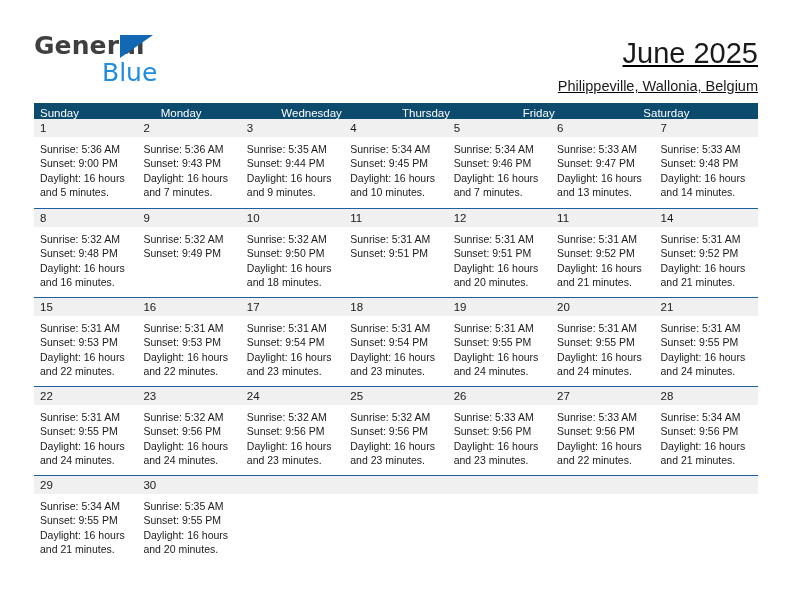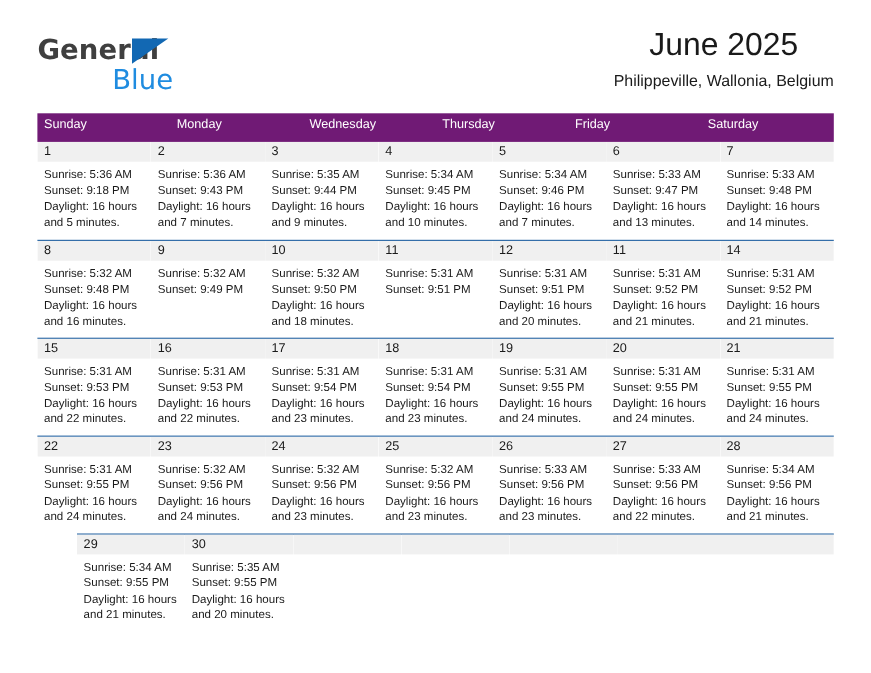"June 2025" .title-block { text-align: center -> right; text-decoration: none -> underline; top: 0 -> 12px }
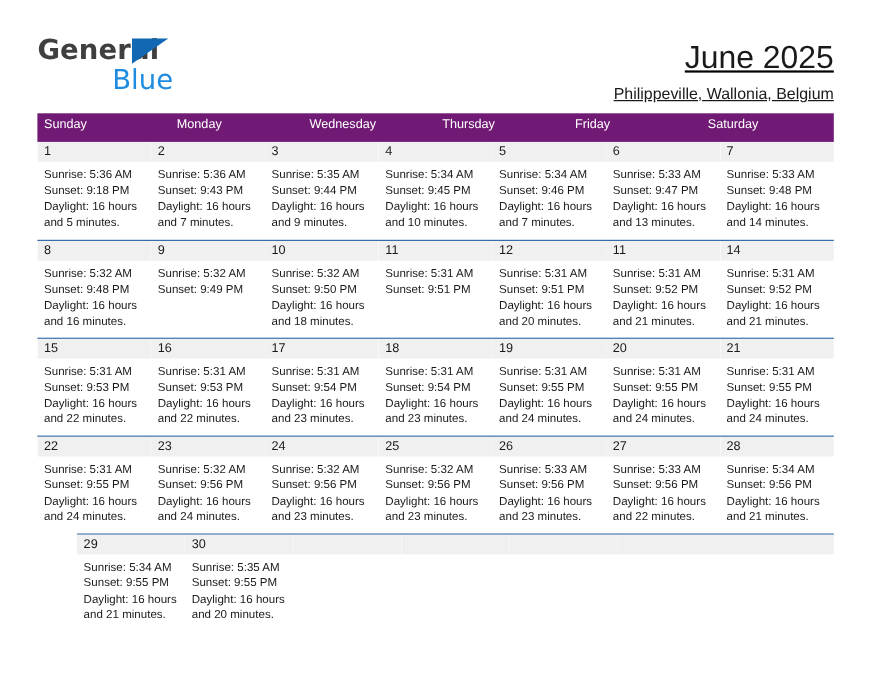"Sunday" .weekday-row { background: #701a75 -> #0c4a6e; height: 26px -> 16px }
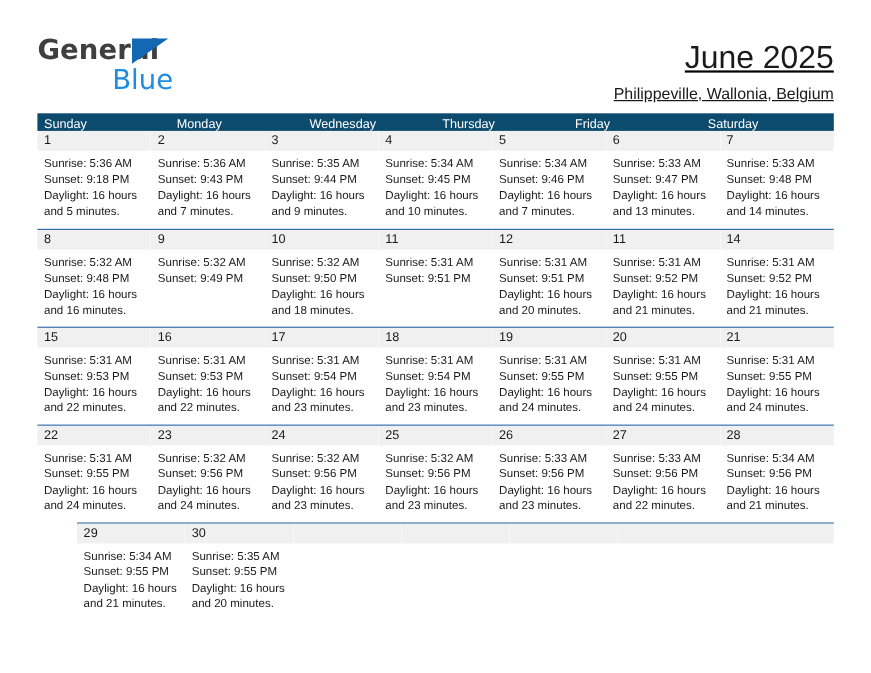"Sunset: 9:18 PM" div { text: 9:18 -> 9:00 }
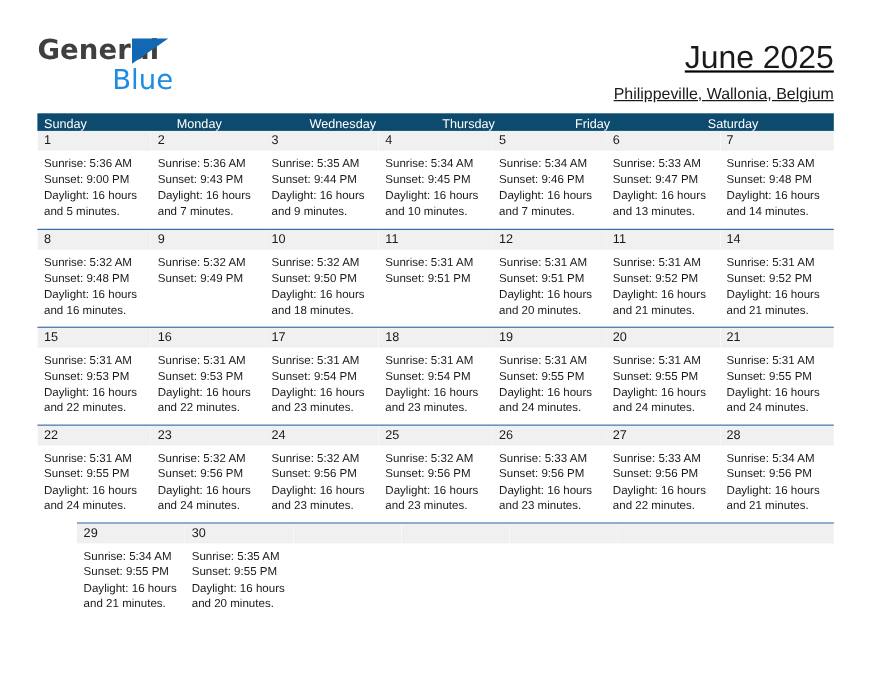"29" .week-row.short { margin-left: 36px -> none }
